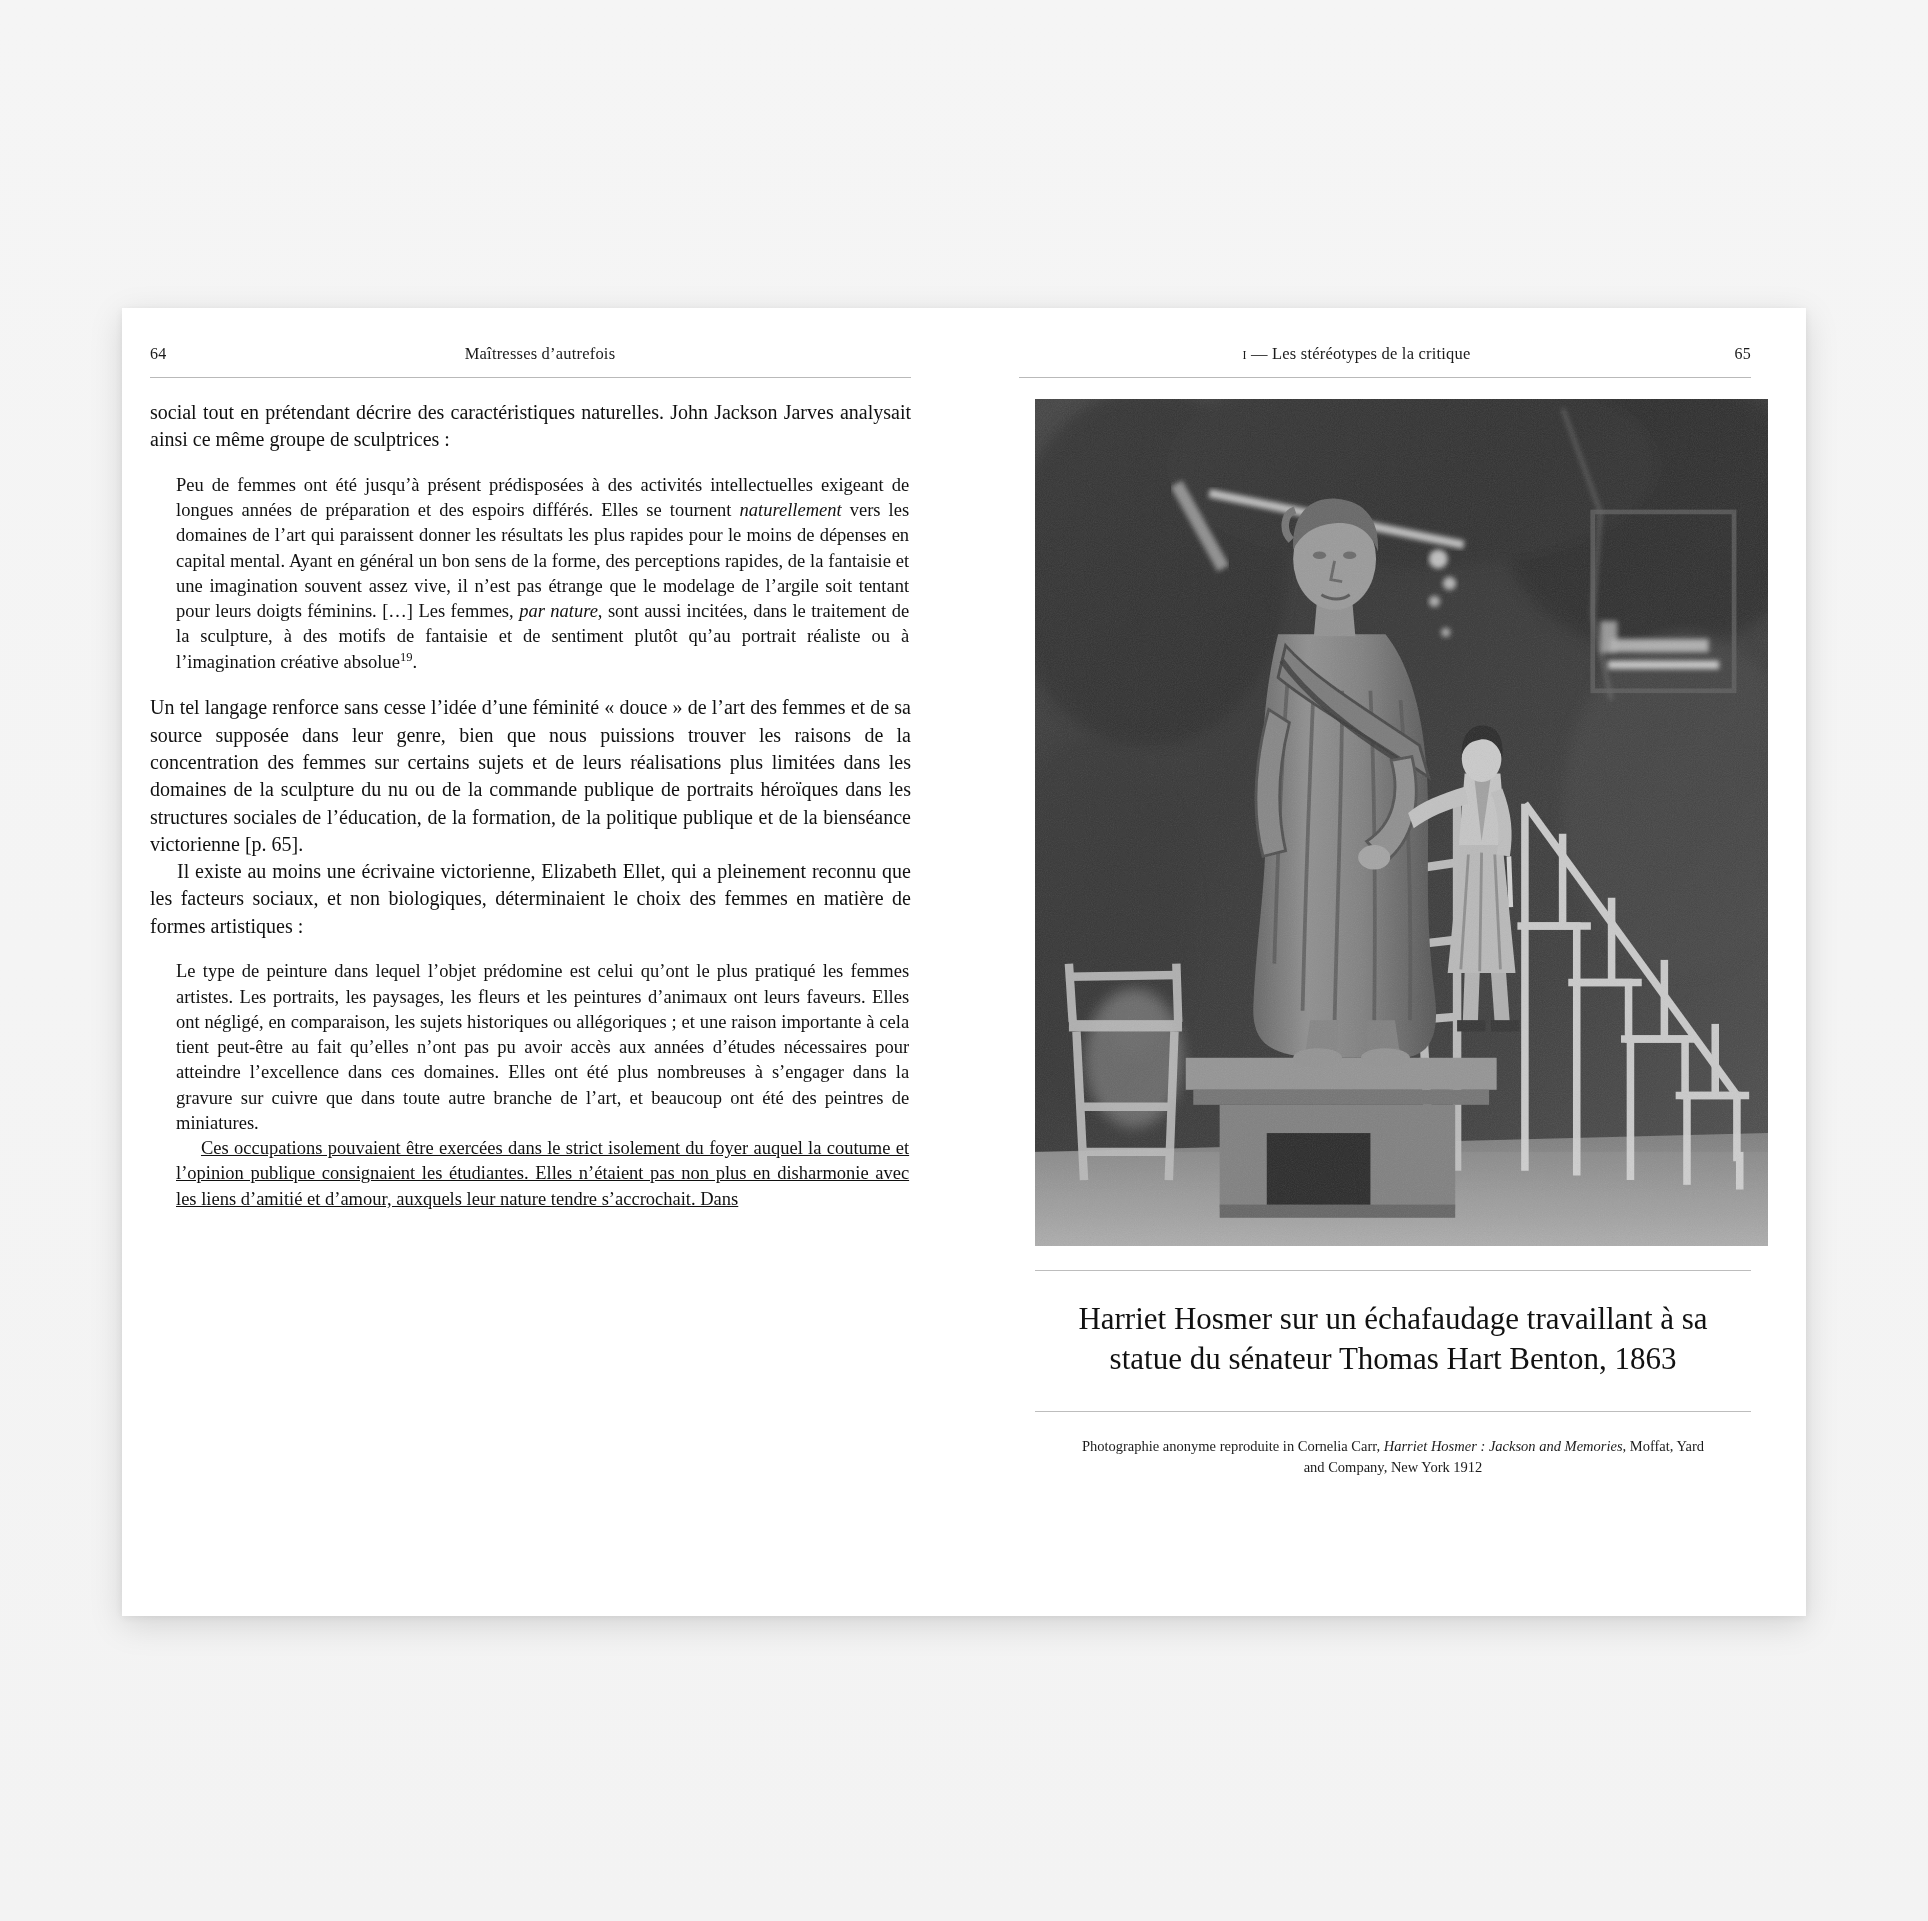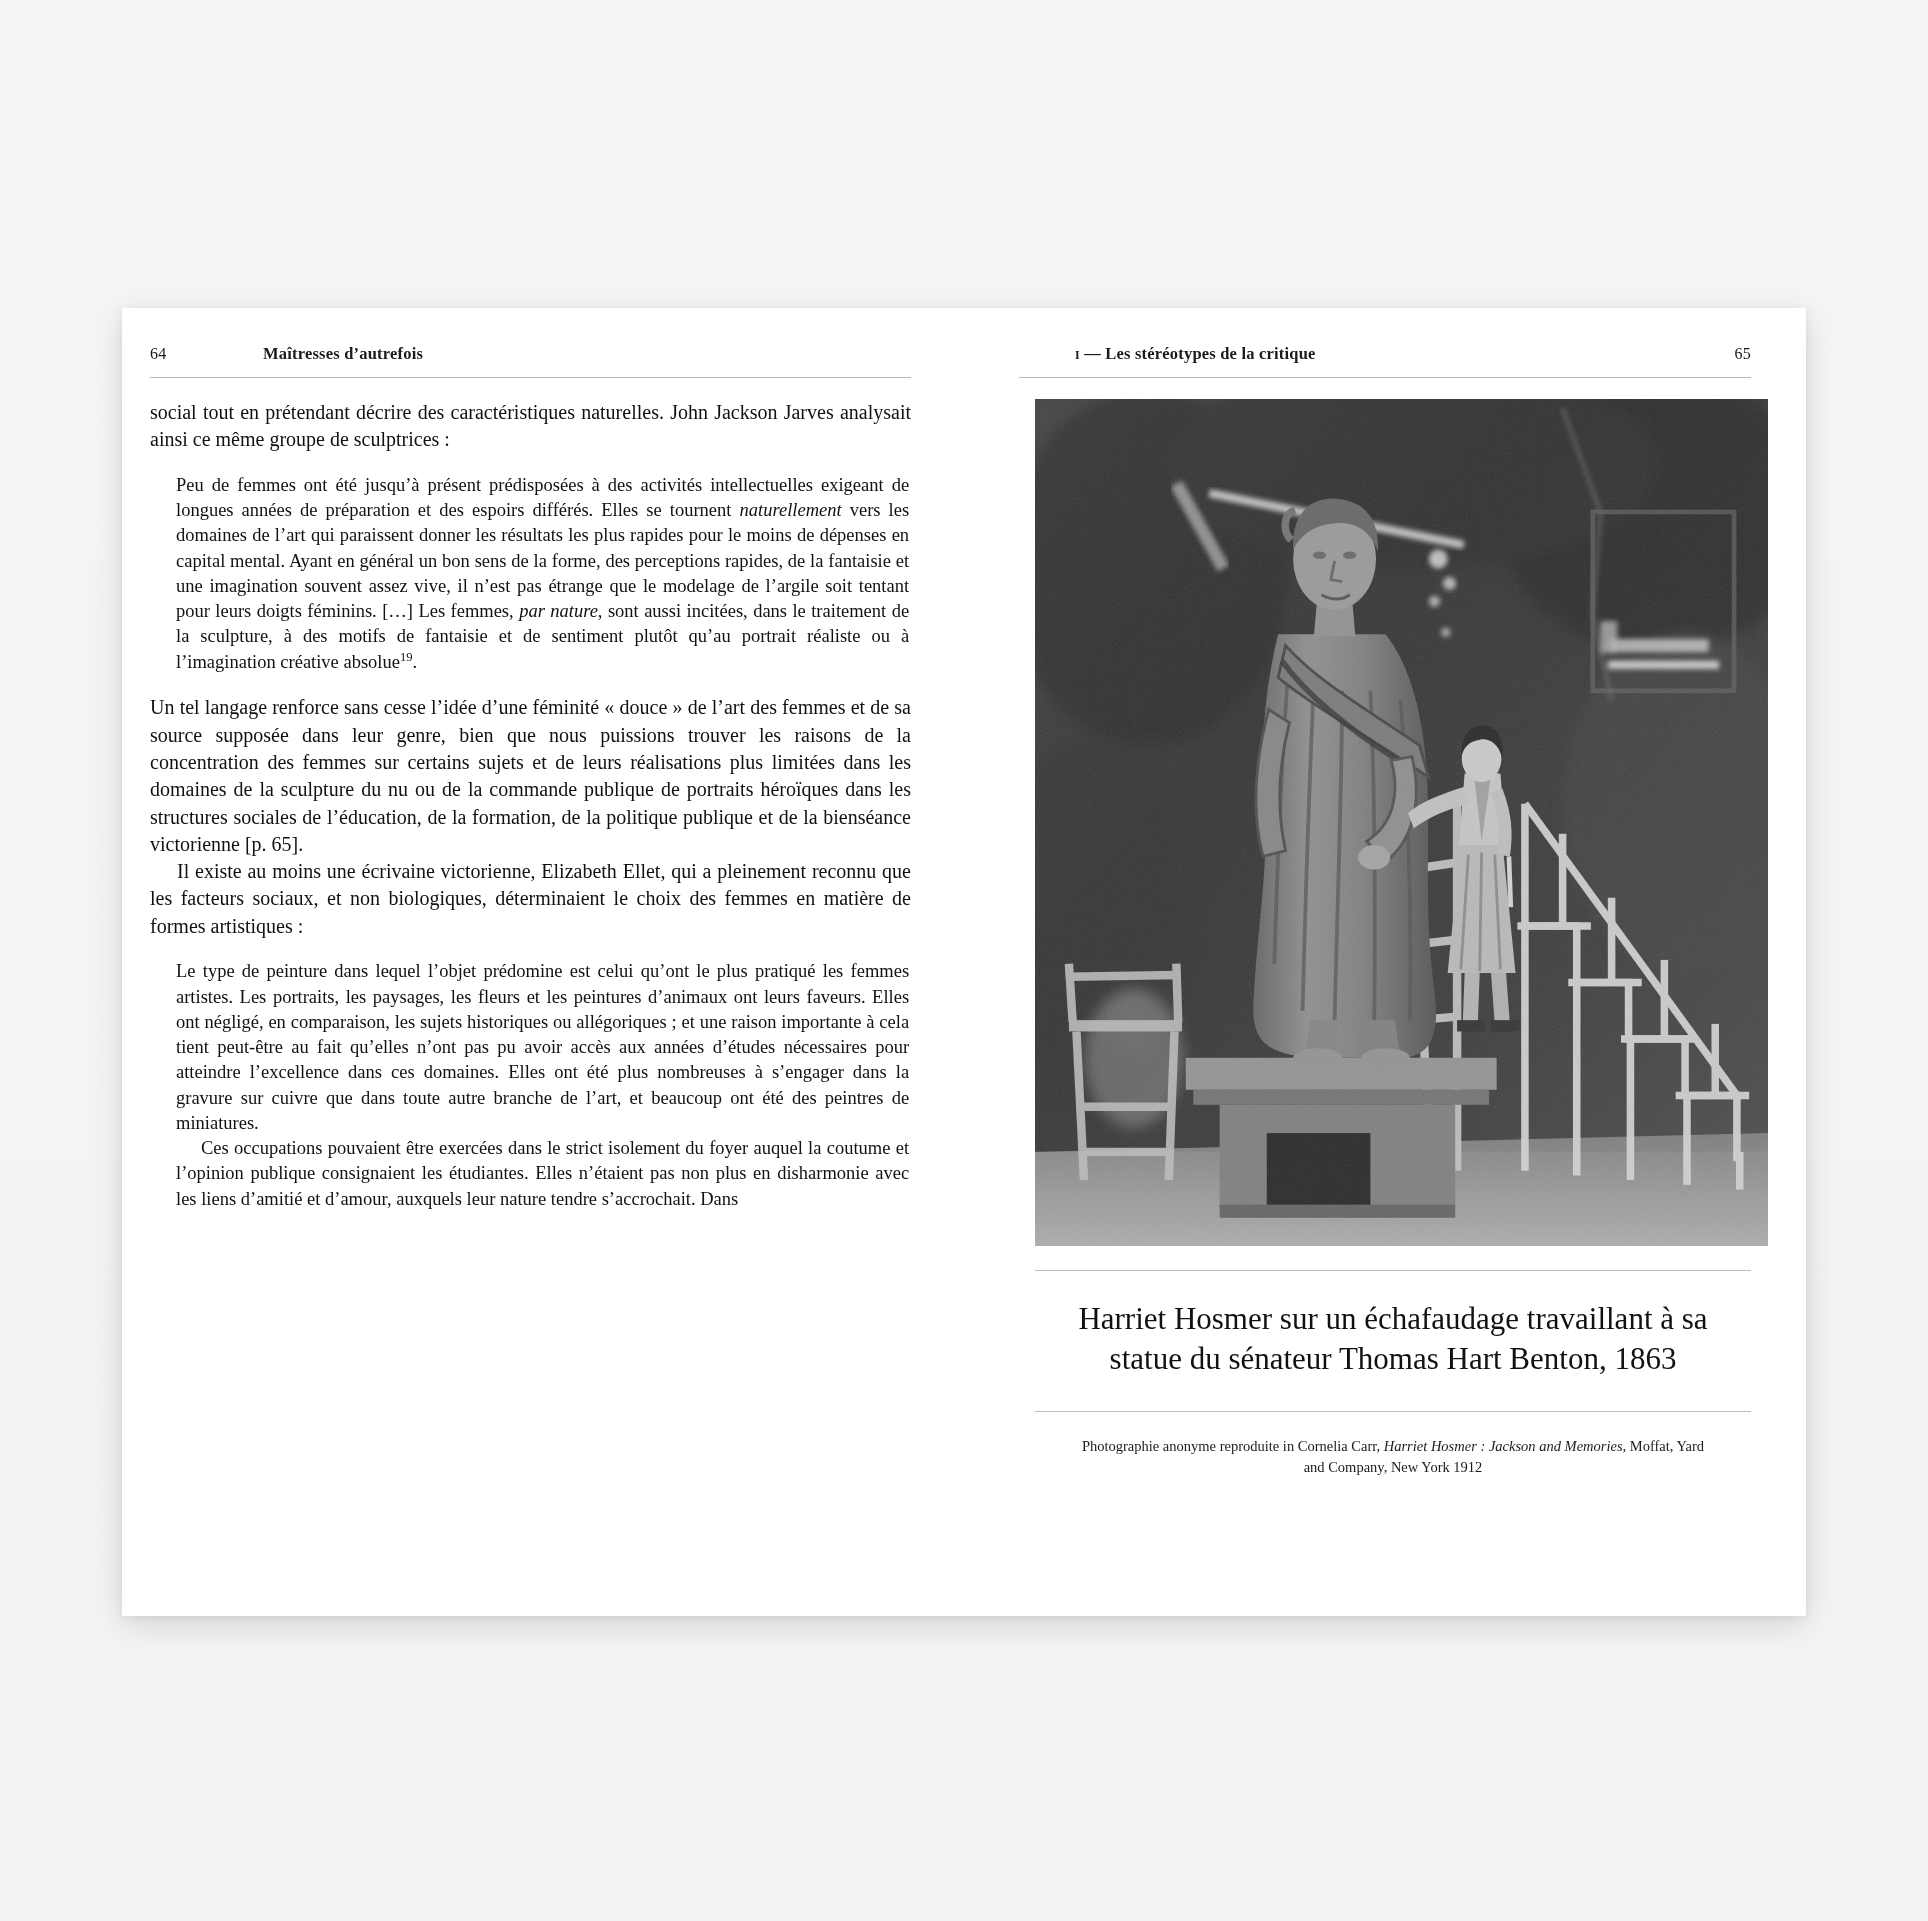"Maîtresses d’autrefois" .runhead .title { font-weight: bold -> none; text-align: left -> center }
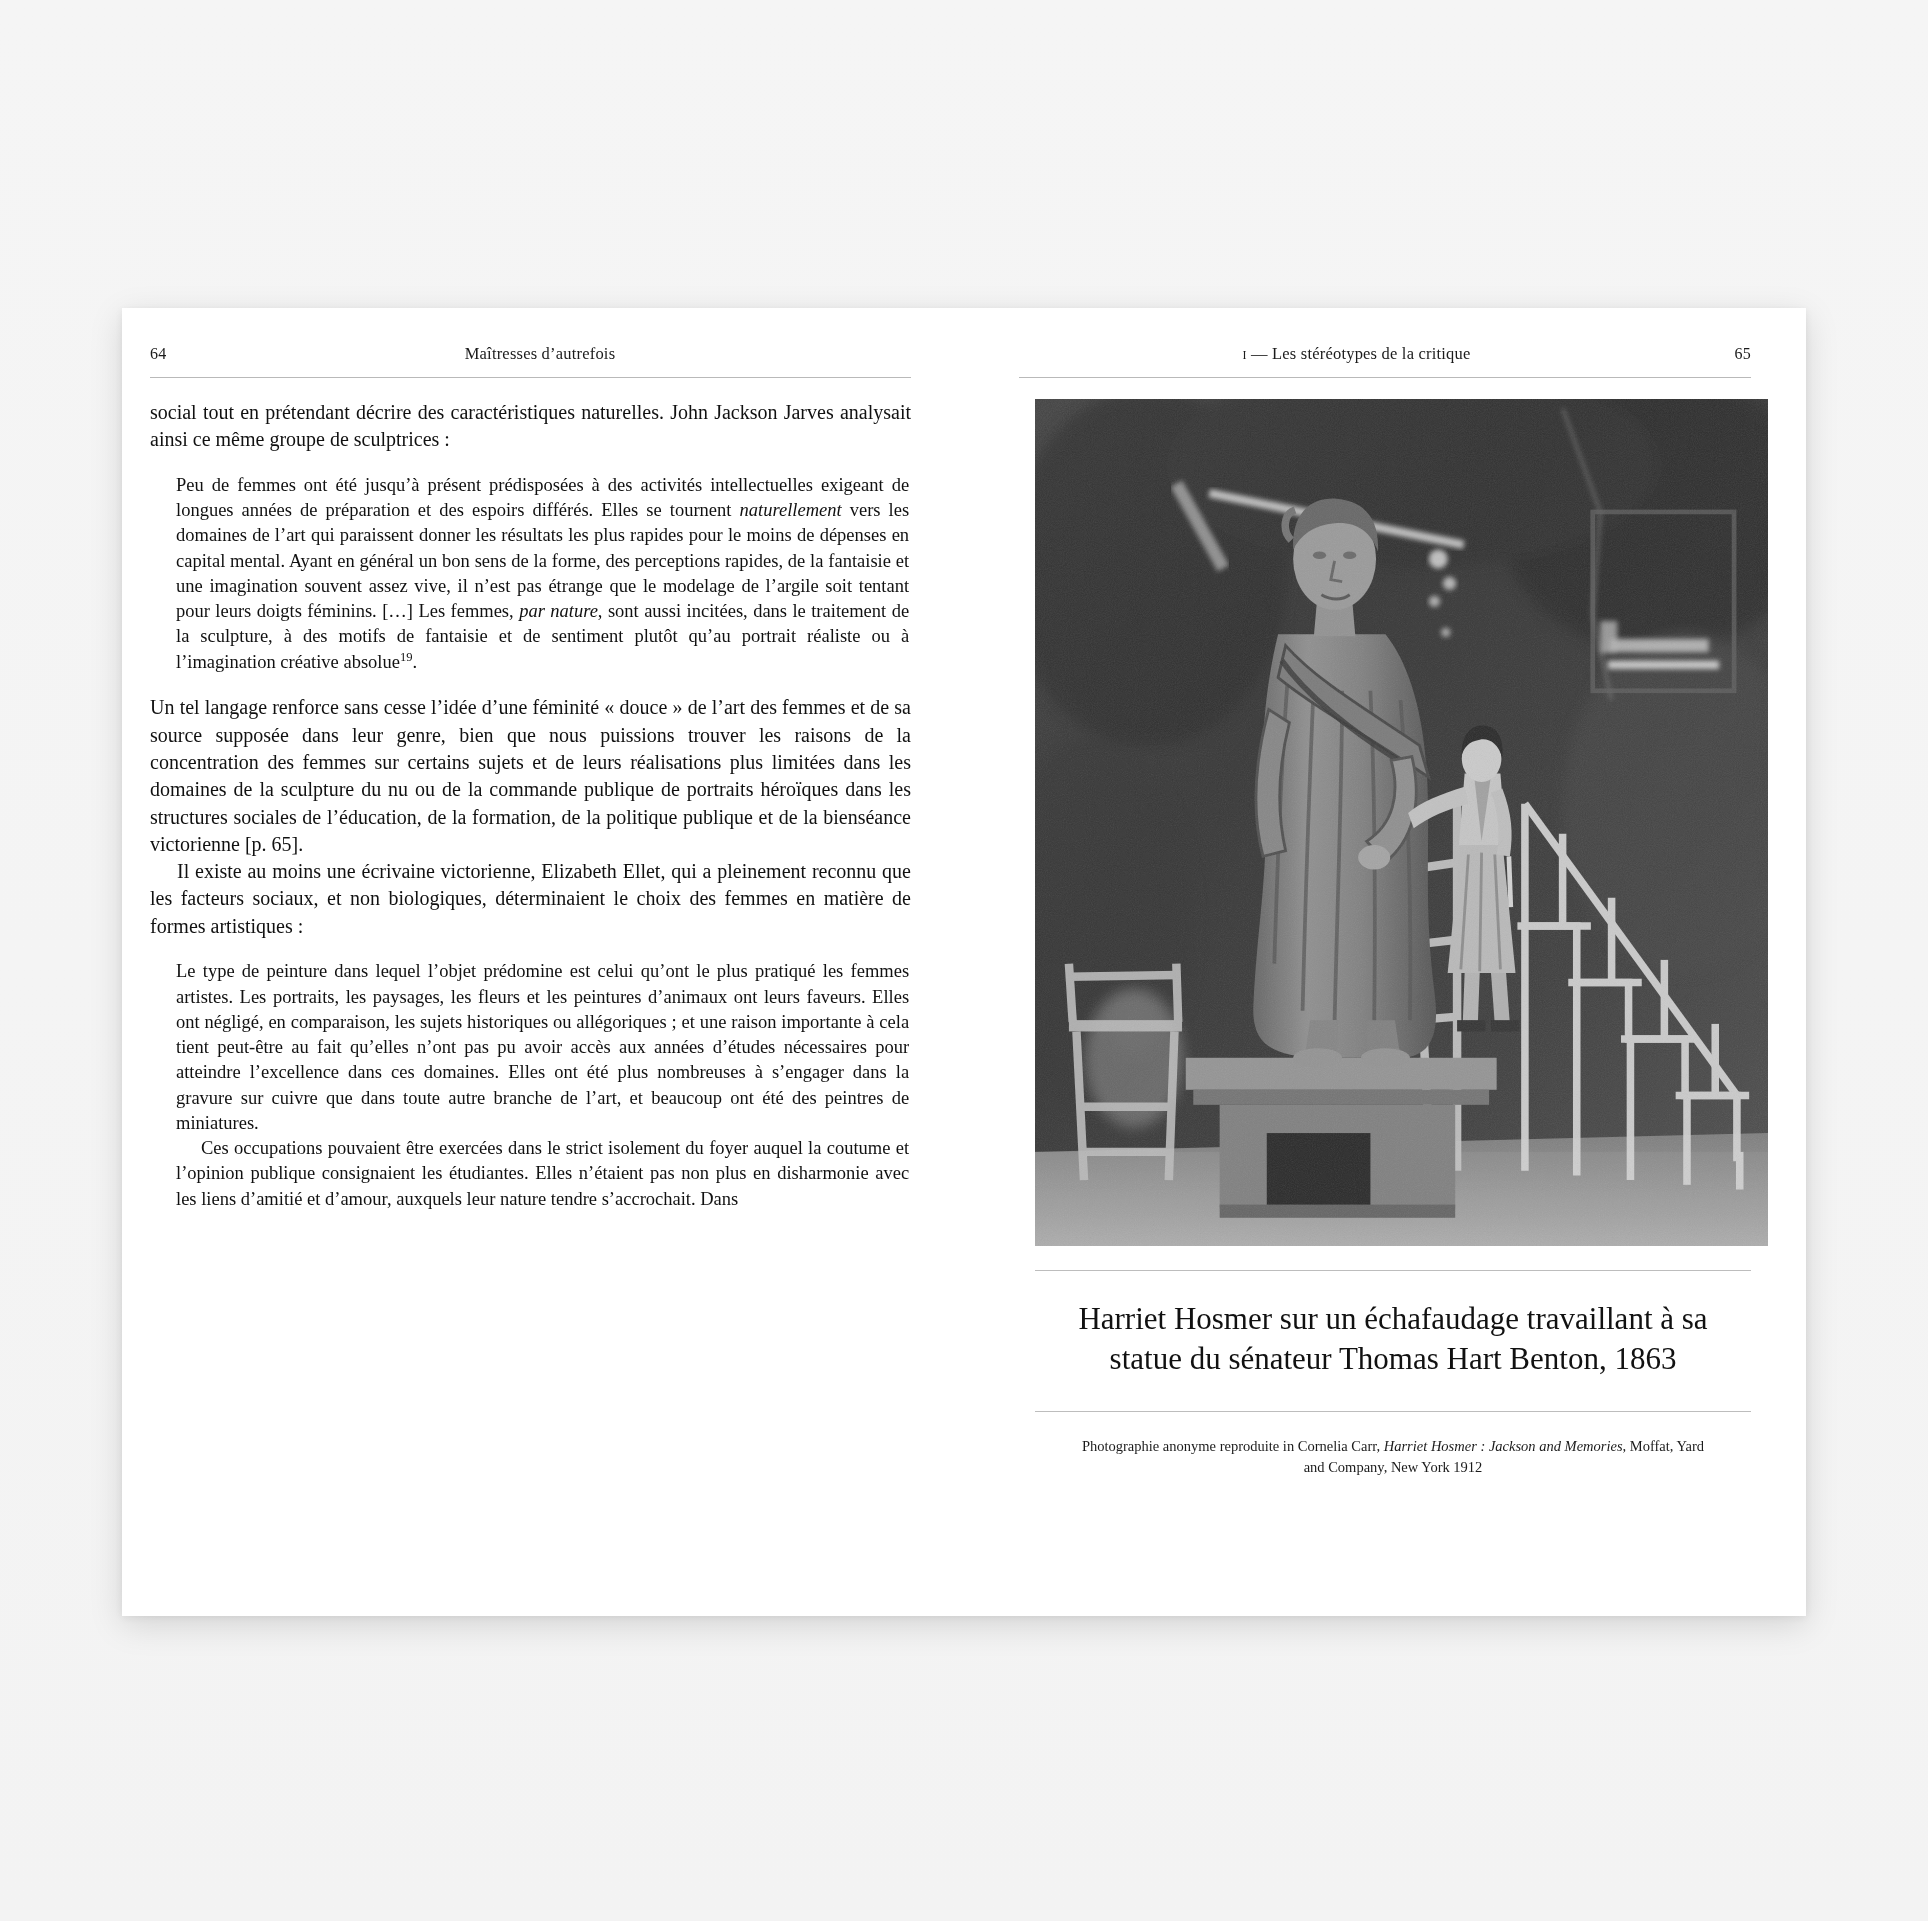"Ces occupations pouvaient être exercées" .quote p.indent { text-decoration: none -> underline }
